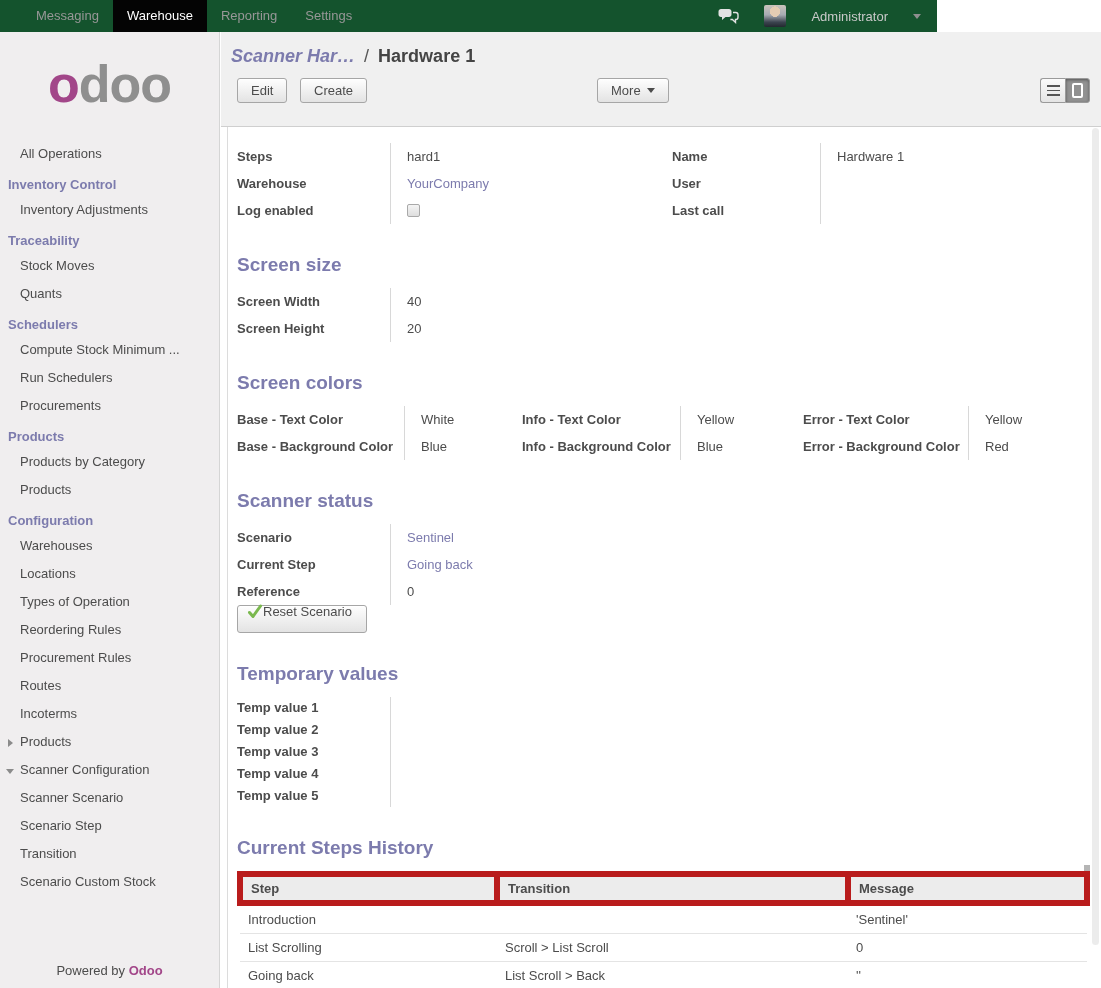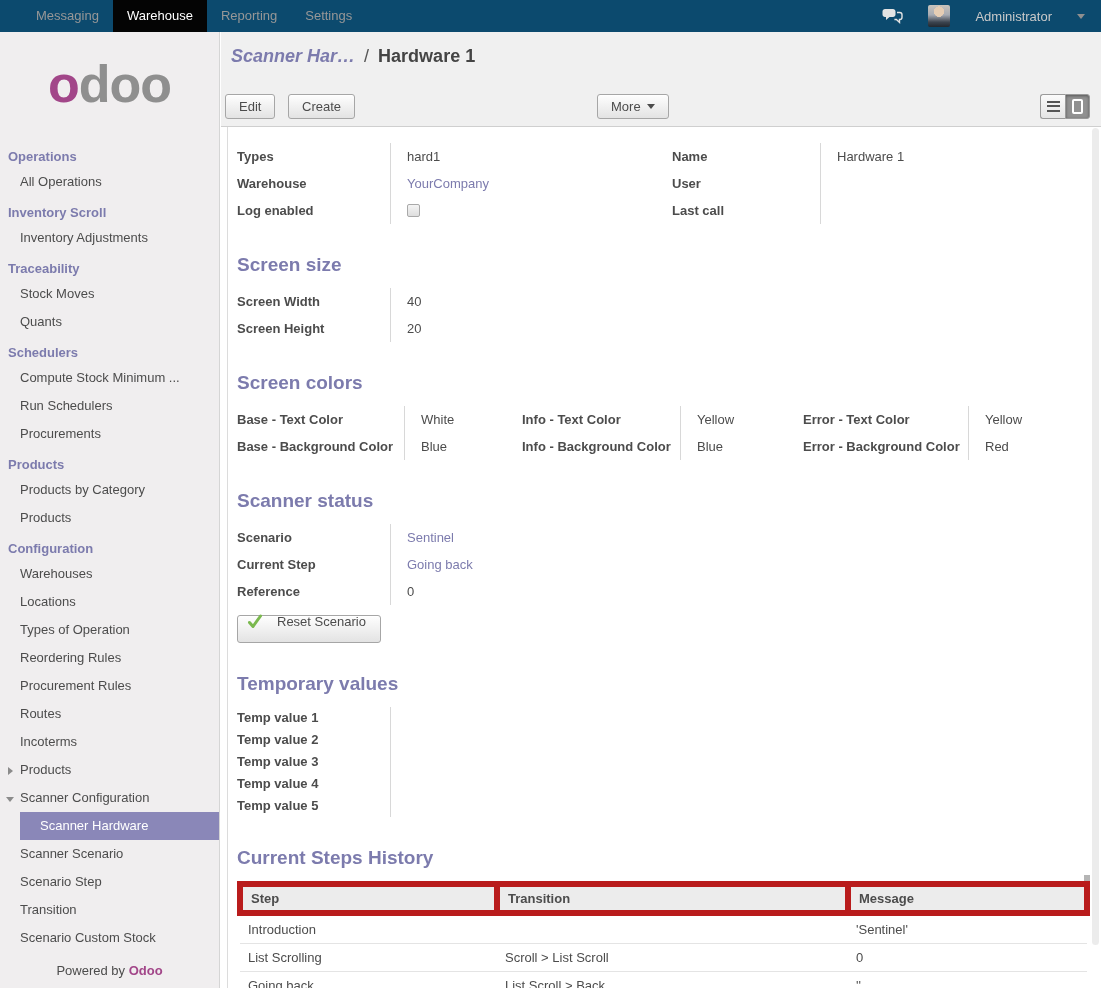"Messaging" .topbar { background: #0c4a6e -> #14532d; width: 1101px -> 937px }
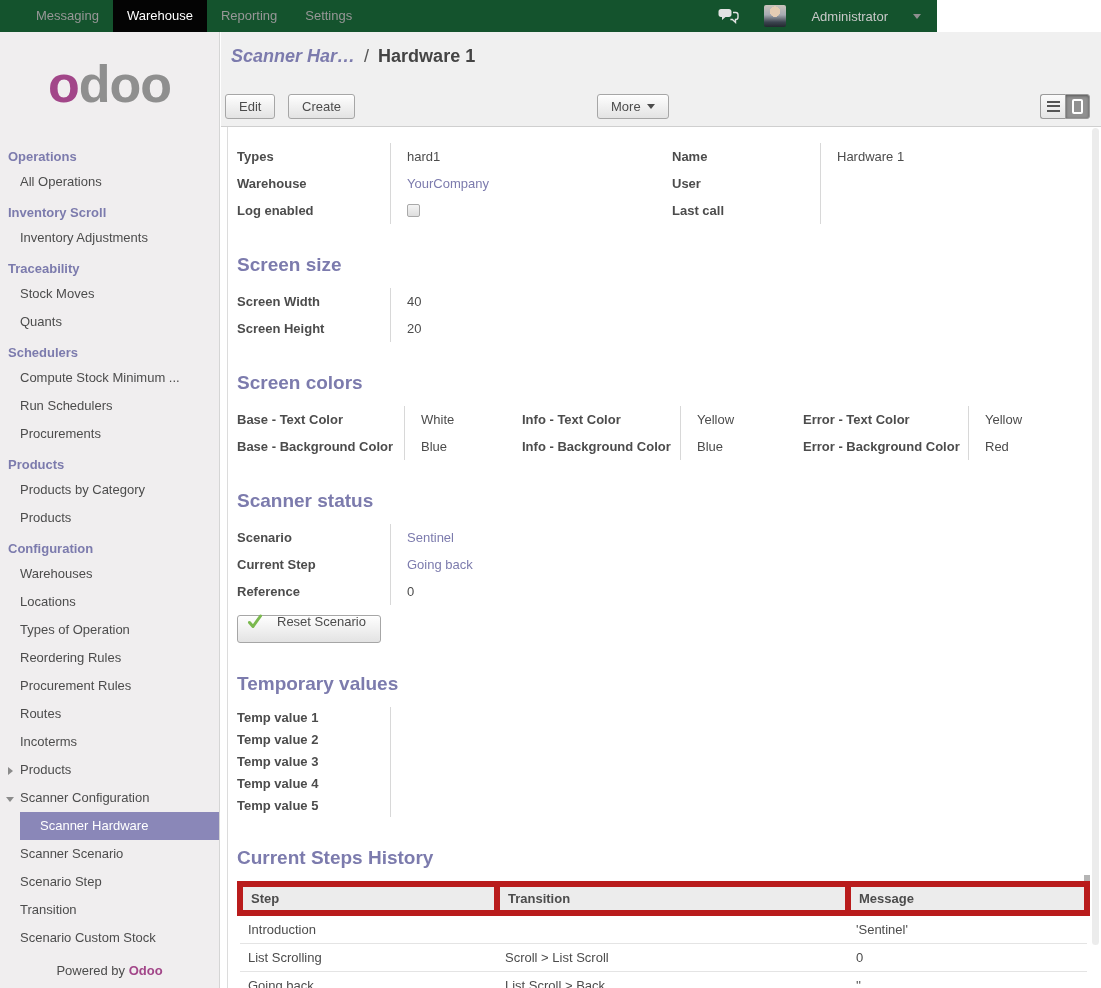"Edit Create" .btn-row { margin-top: 20px -> 4px; padding-left: 4px -> 16px }
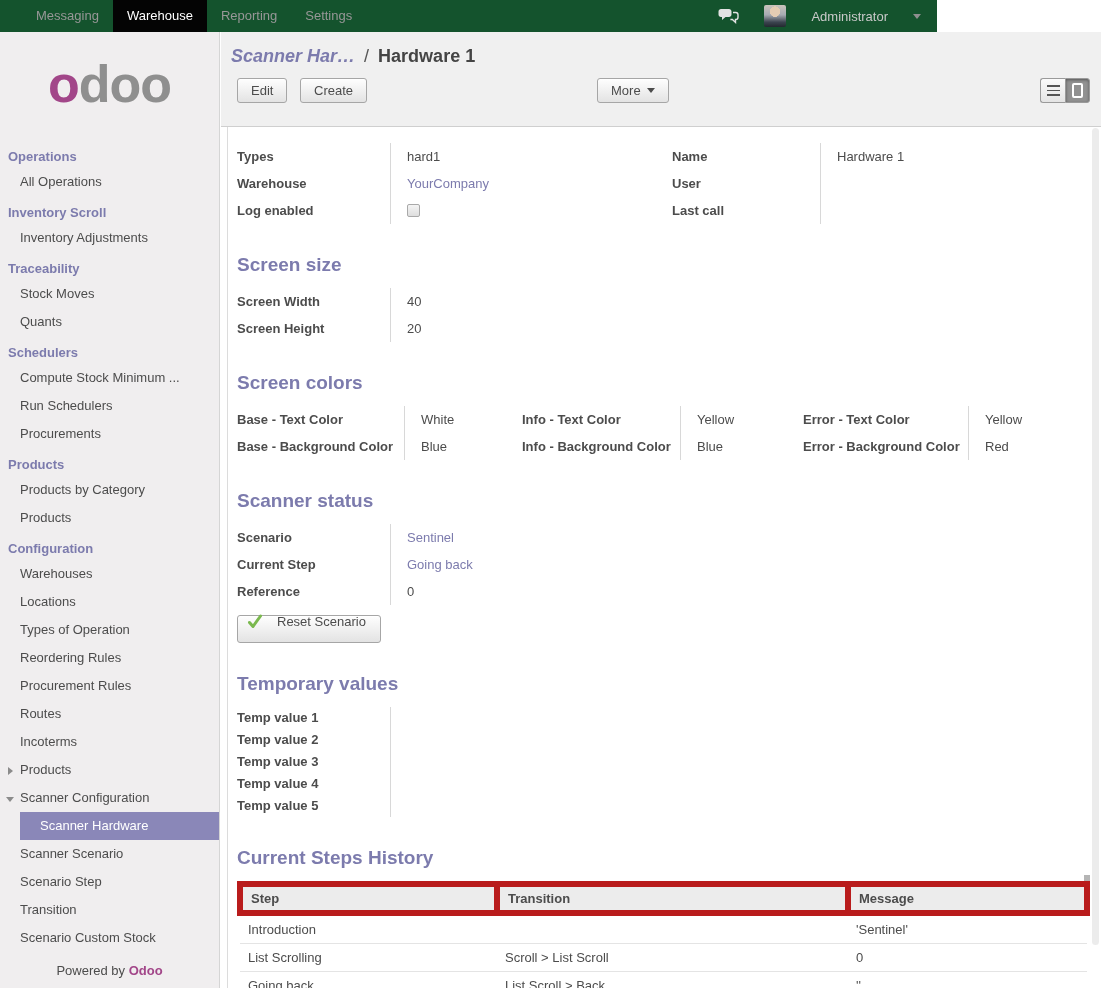"Operations" div.side-h { html: <div>Operations</div> -> none }
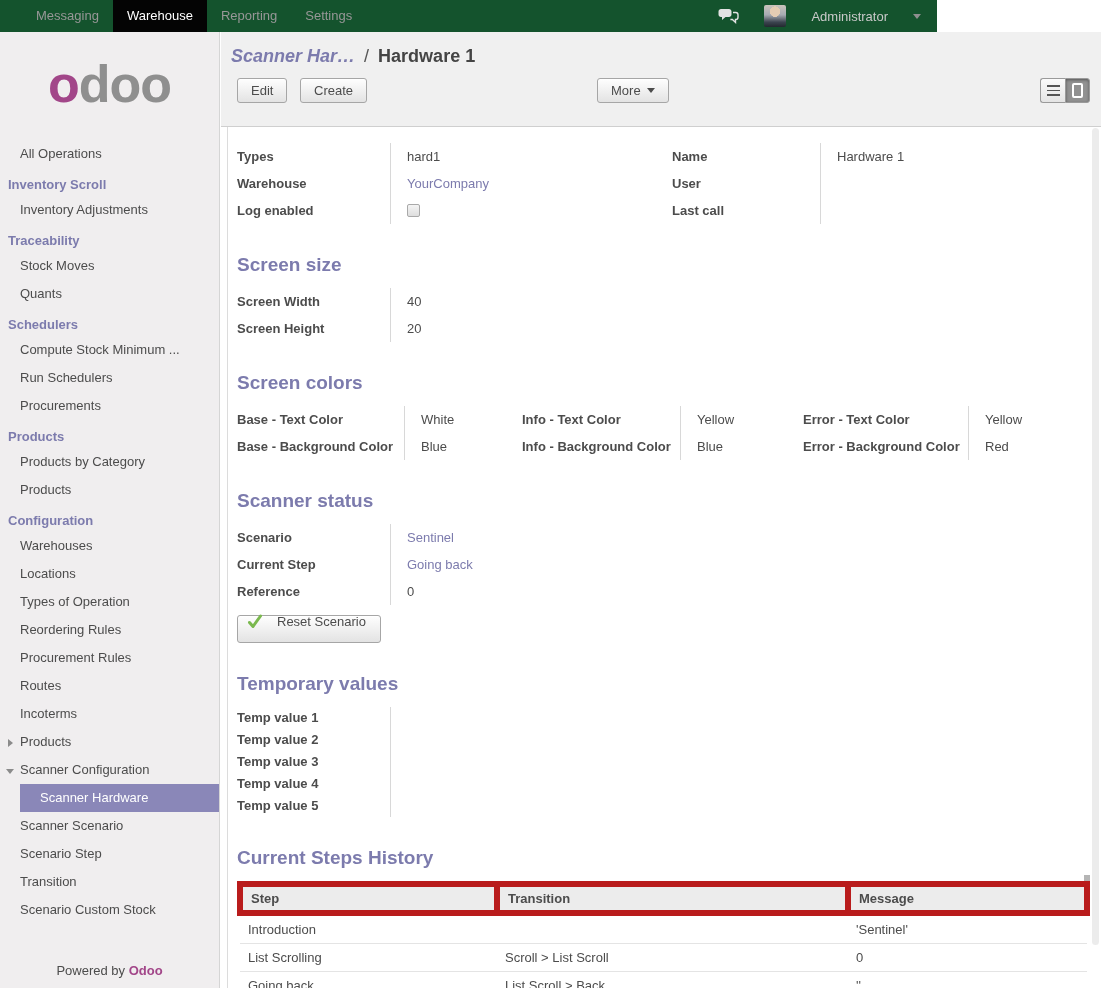"Types" div.lbl { text: Types -> Steps }
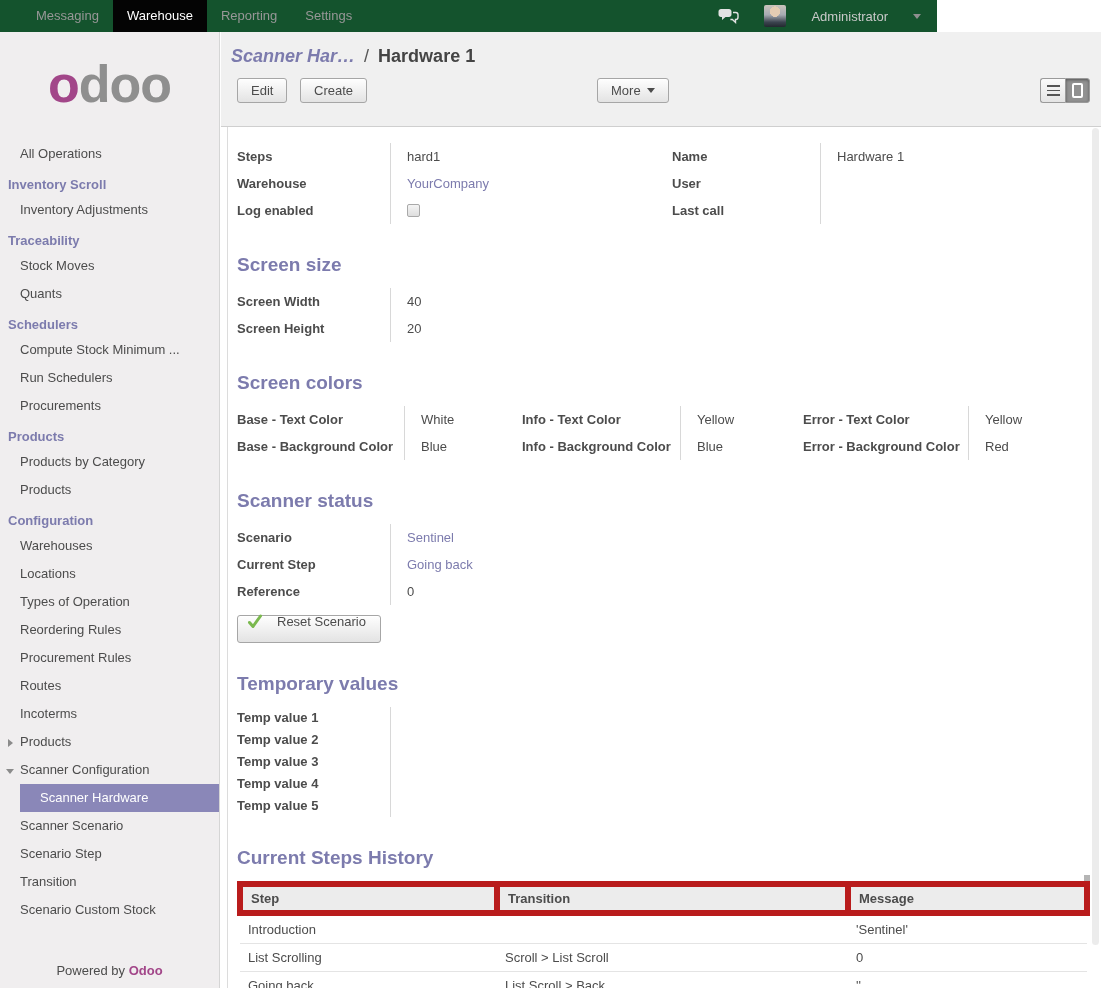"Inventory Scroll" div.side-h { text: Scroll -> Control }
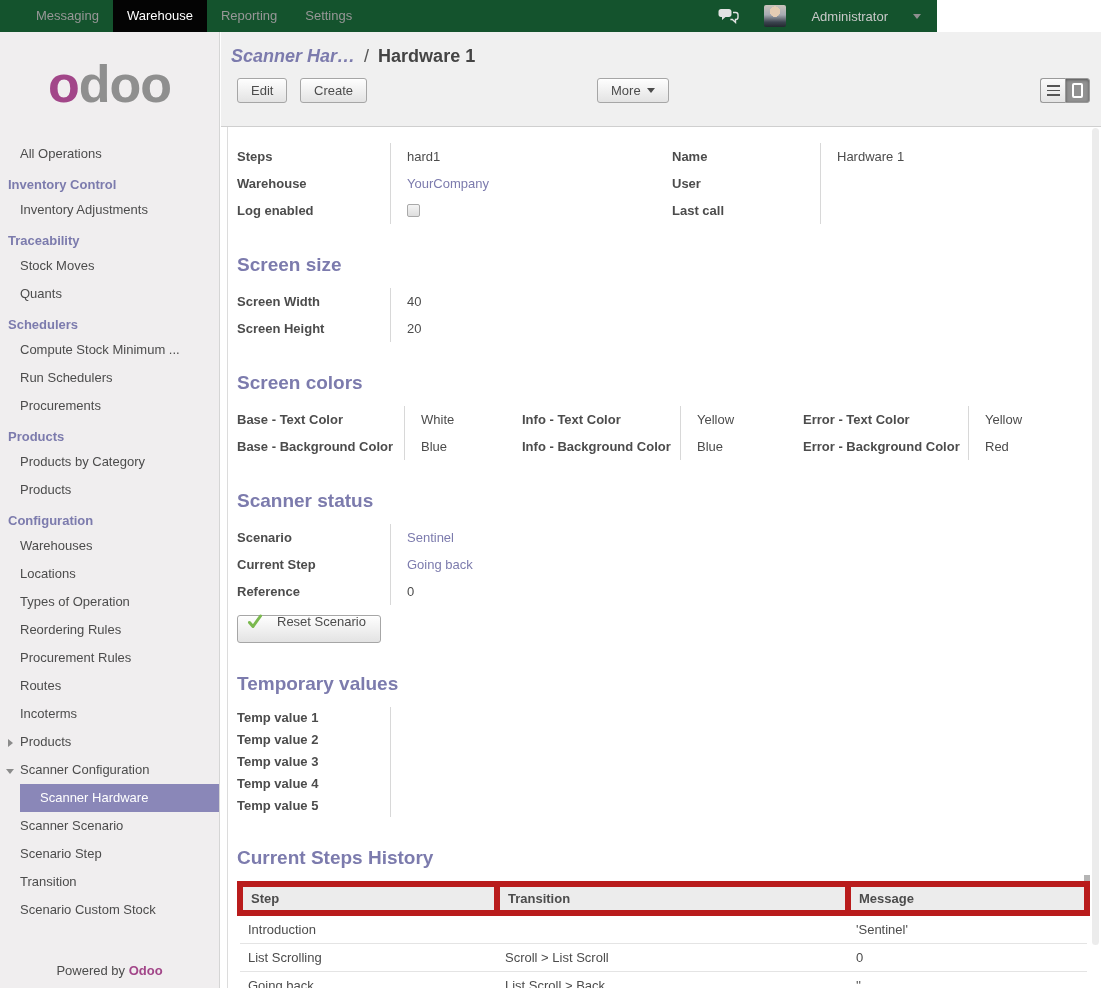"Reset Scenario" .reset-btn { gap: 14px -> 0; margin-top: 10px -> none }
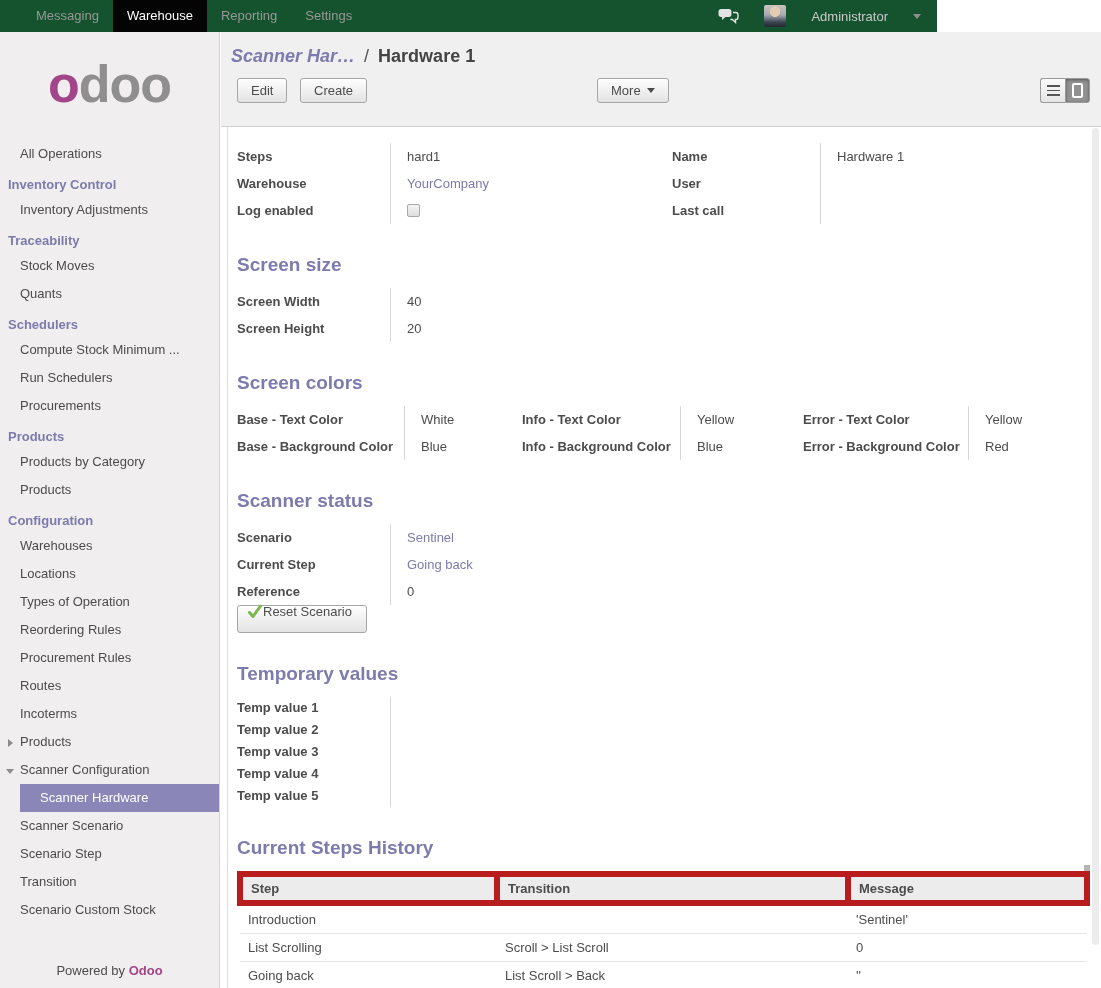"Scanner Hardware" div.side-i { html: <div>Scanner Hardware</div> -> none }
